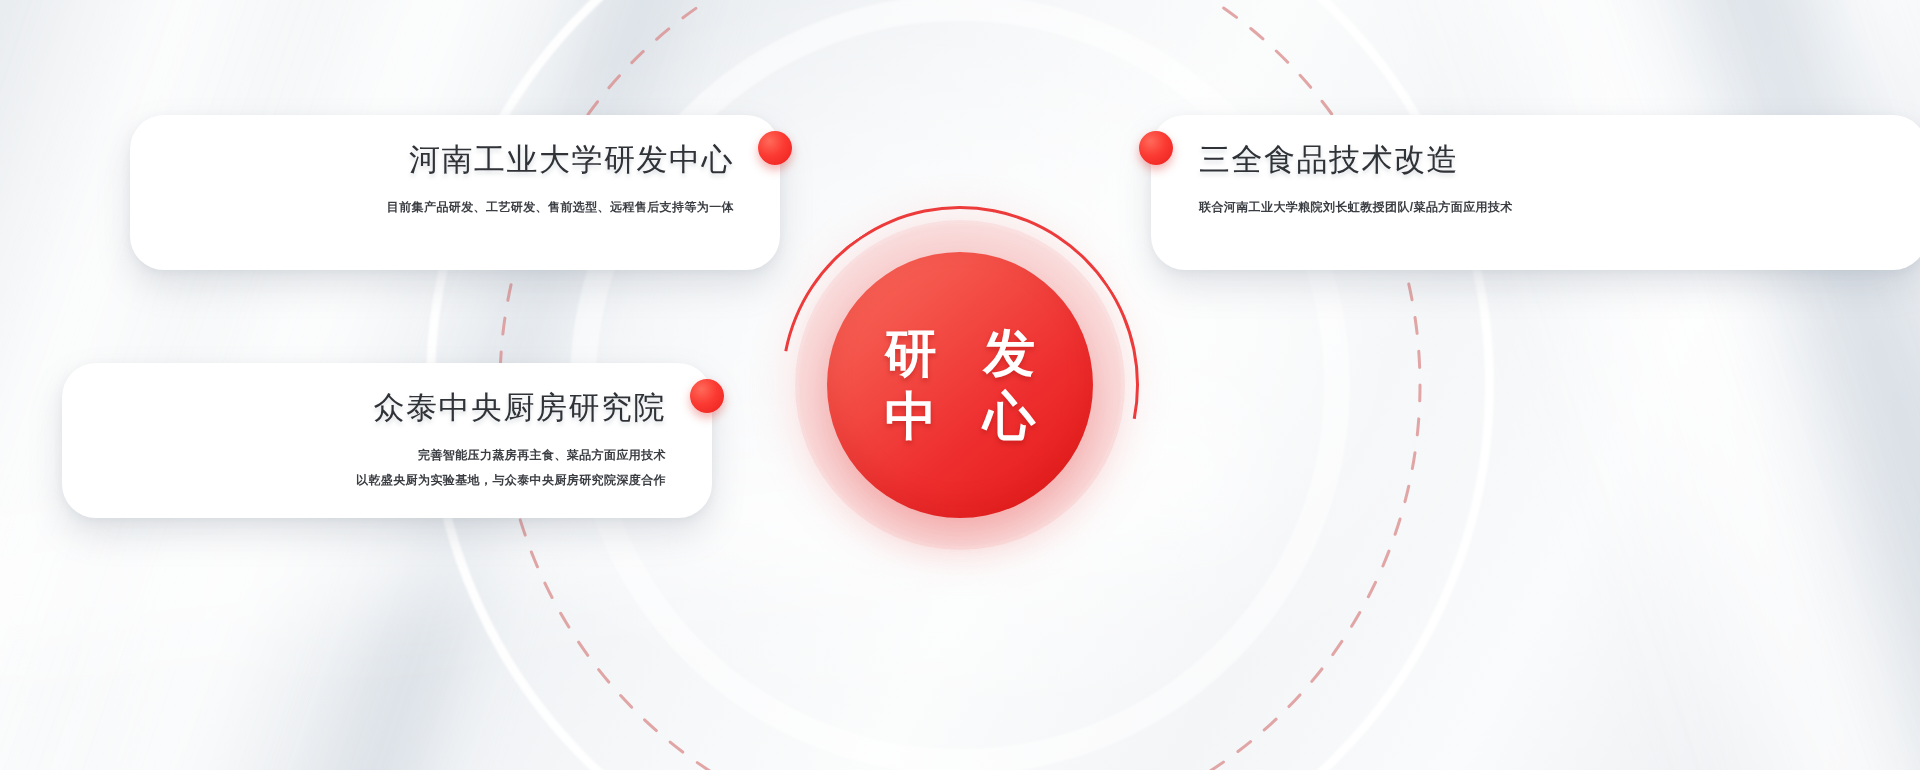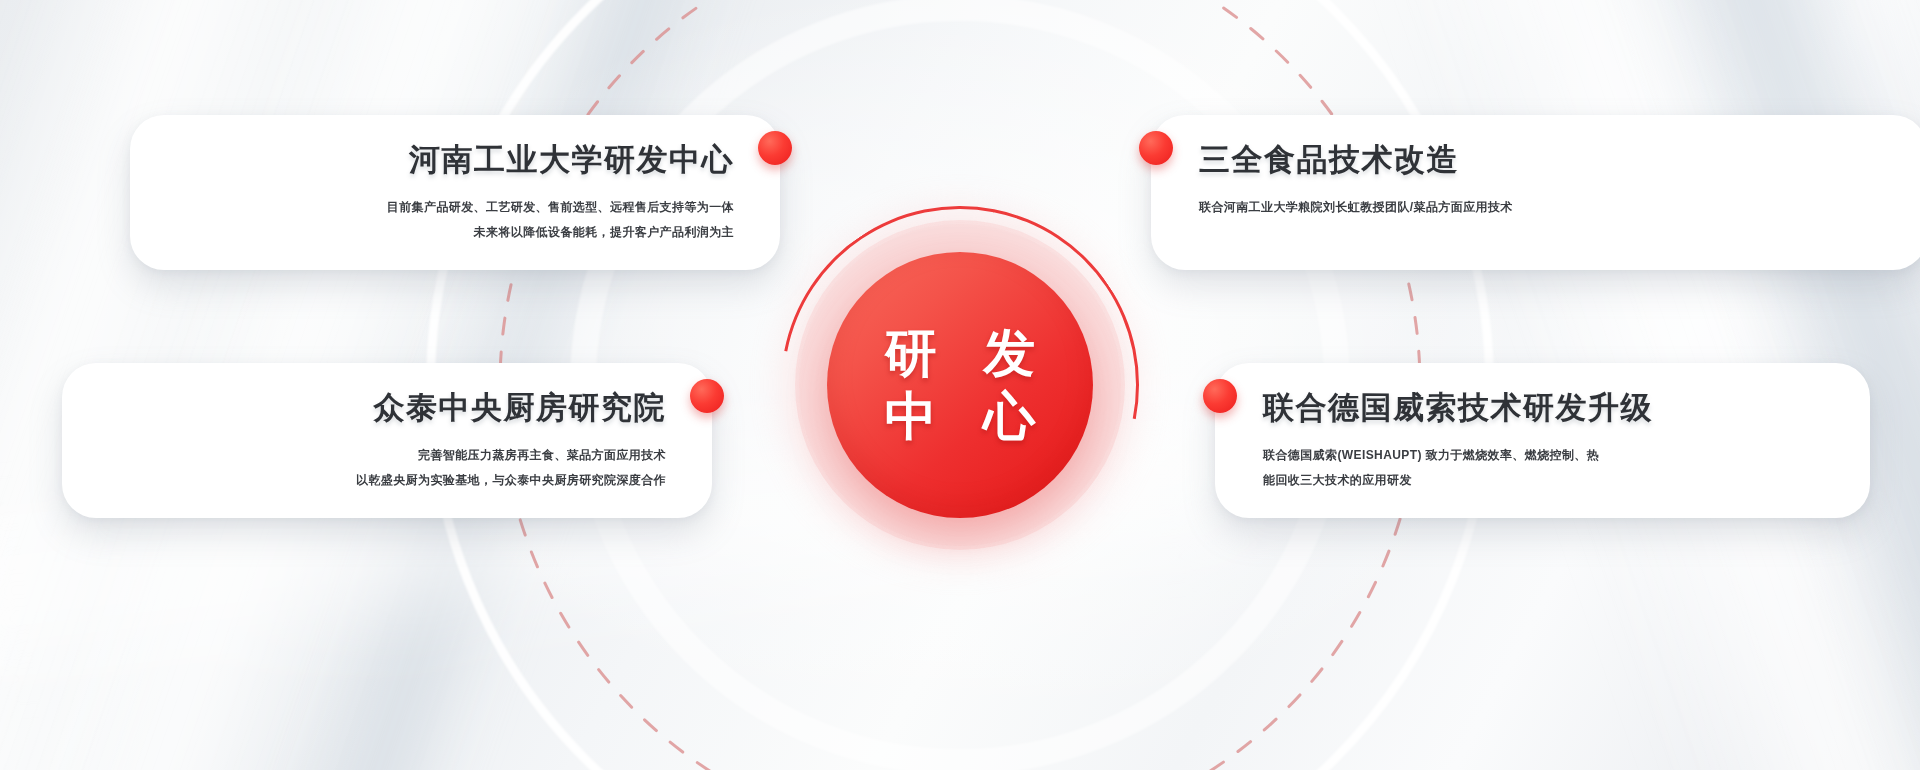"河南工业大学研发中心" .card h3 { font-weight: 700 -> 400 }
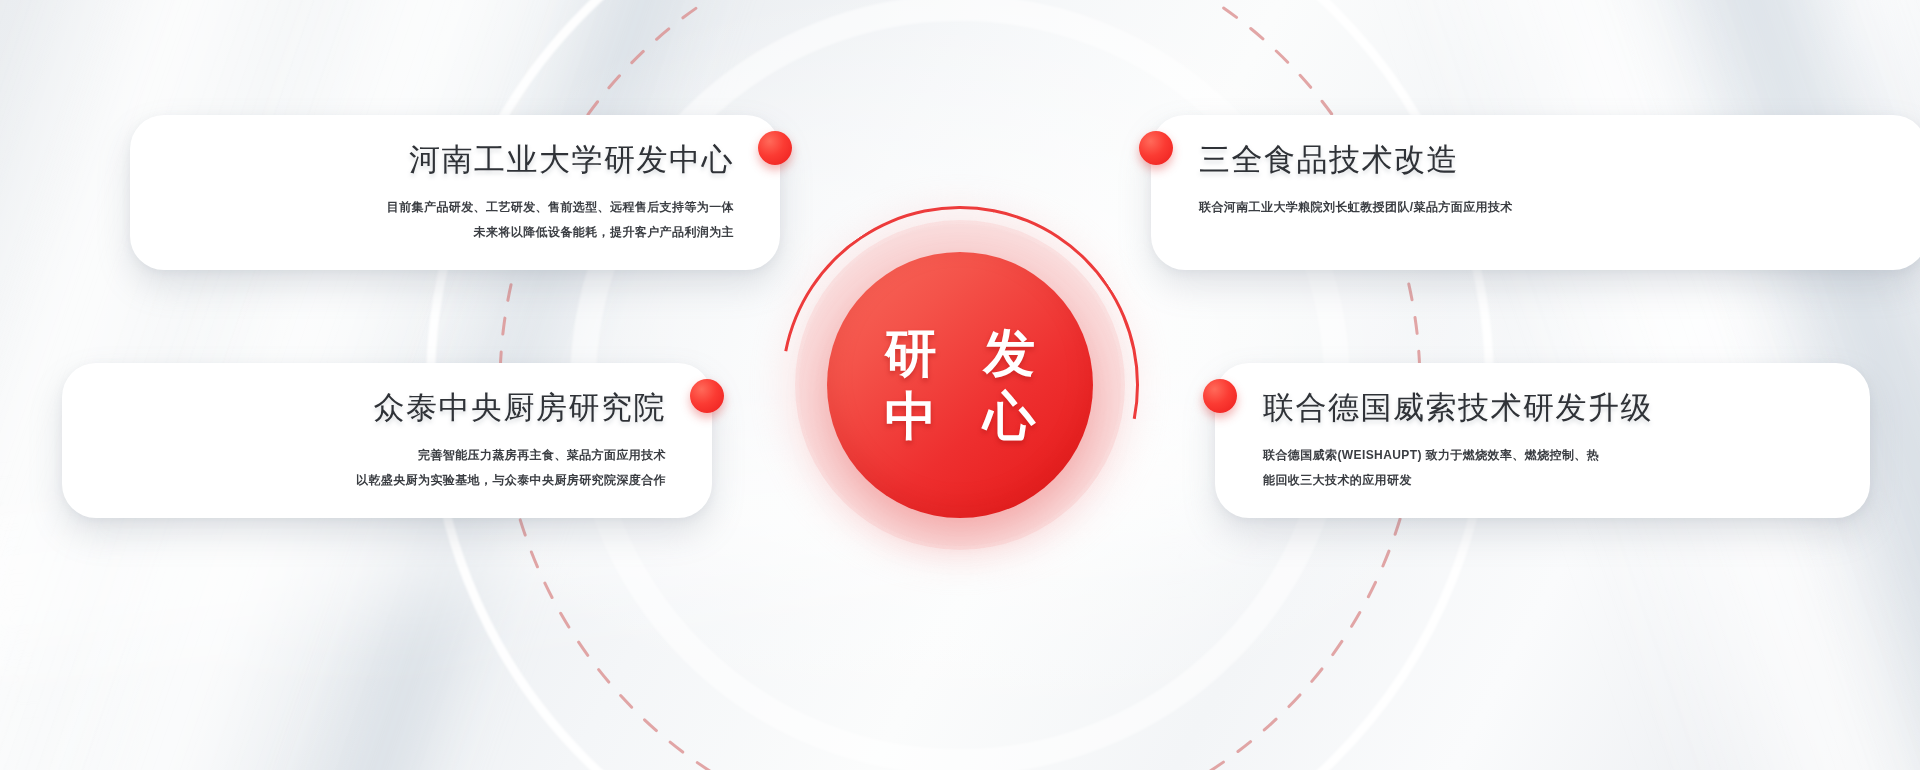"未来将以降低设备能耗，提升客户产品利润为主" p { html: <p>未来将以降低设备能耗，提升客户产品利润为主</p> -> none }
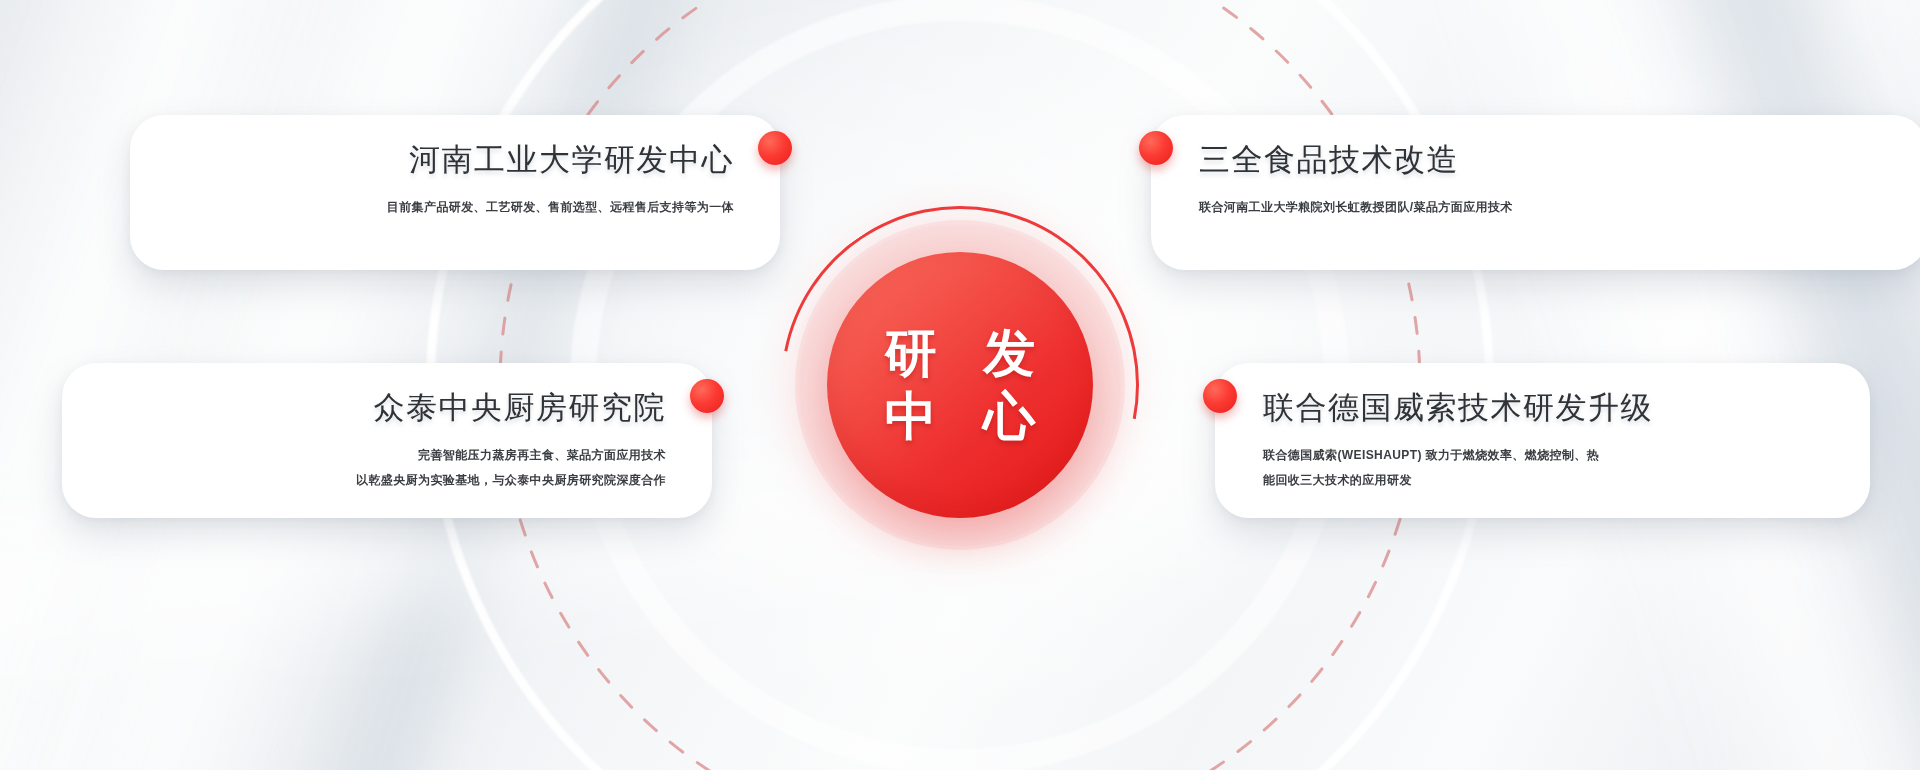"联合德国威索技术研发升级" div.card { html: <div> <span></span> <h3>联合德国威索技术研发升级</h3> <p>联合德国威索(WEISHAUPT) 致力于燃烧效率、燃烧控制、热</p> <p>能回收三大技术的应用研发</p> </div> -> none }
